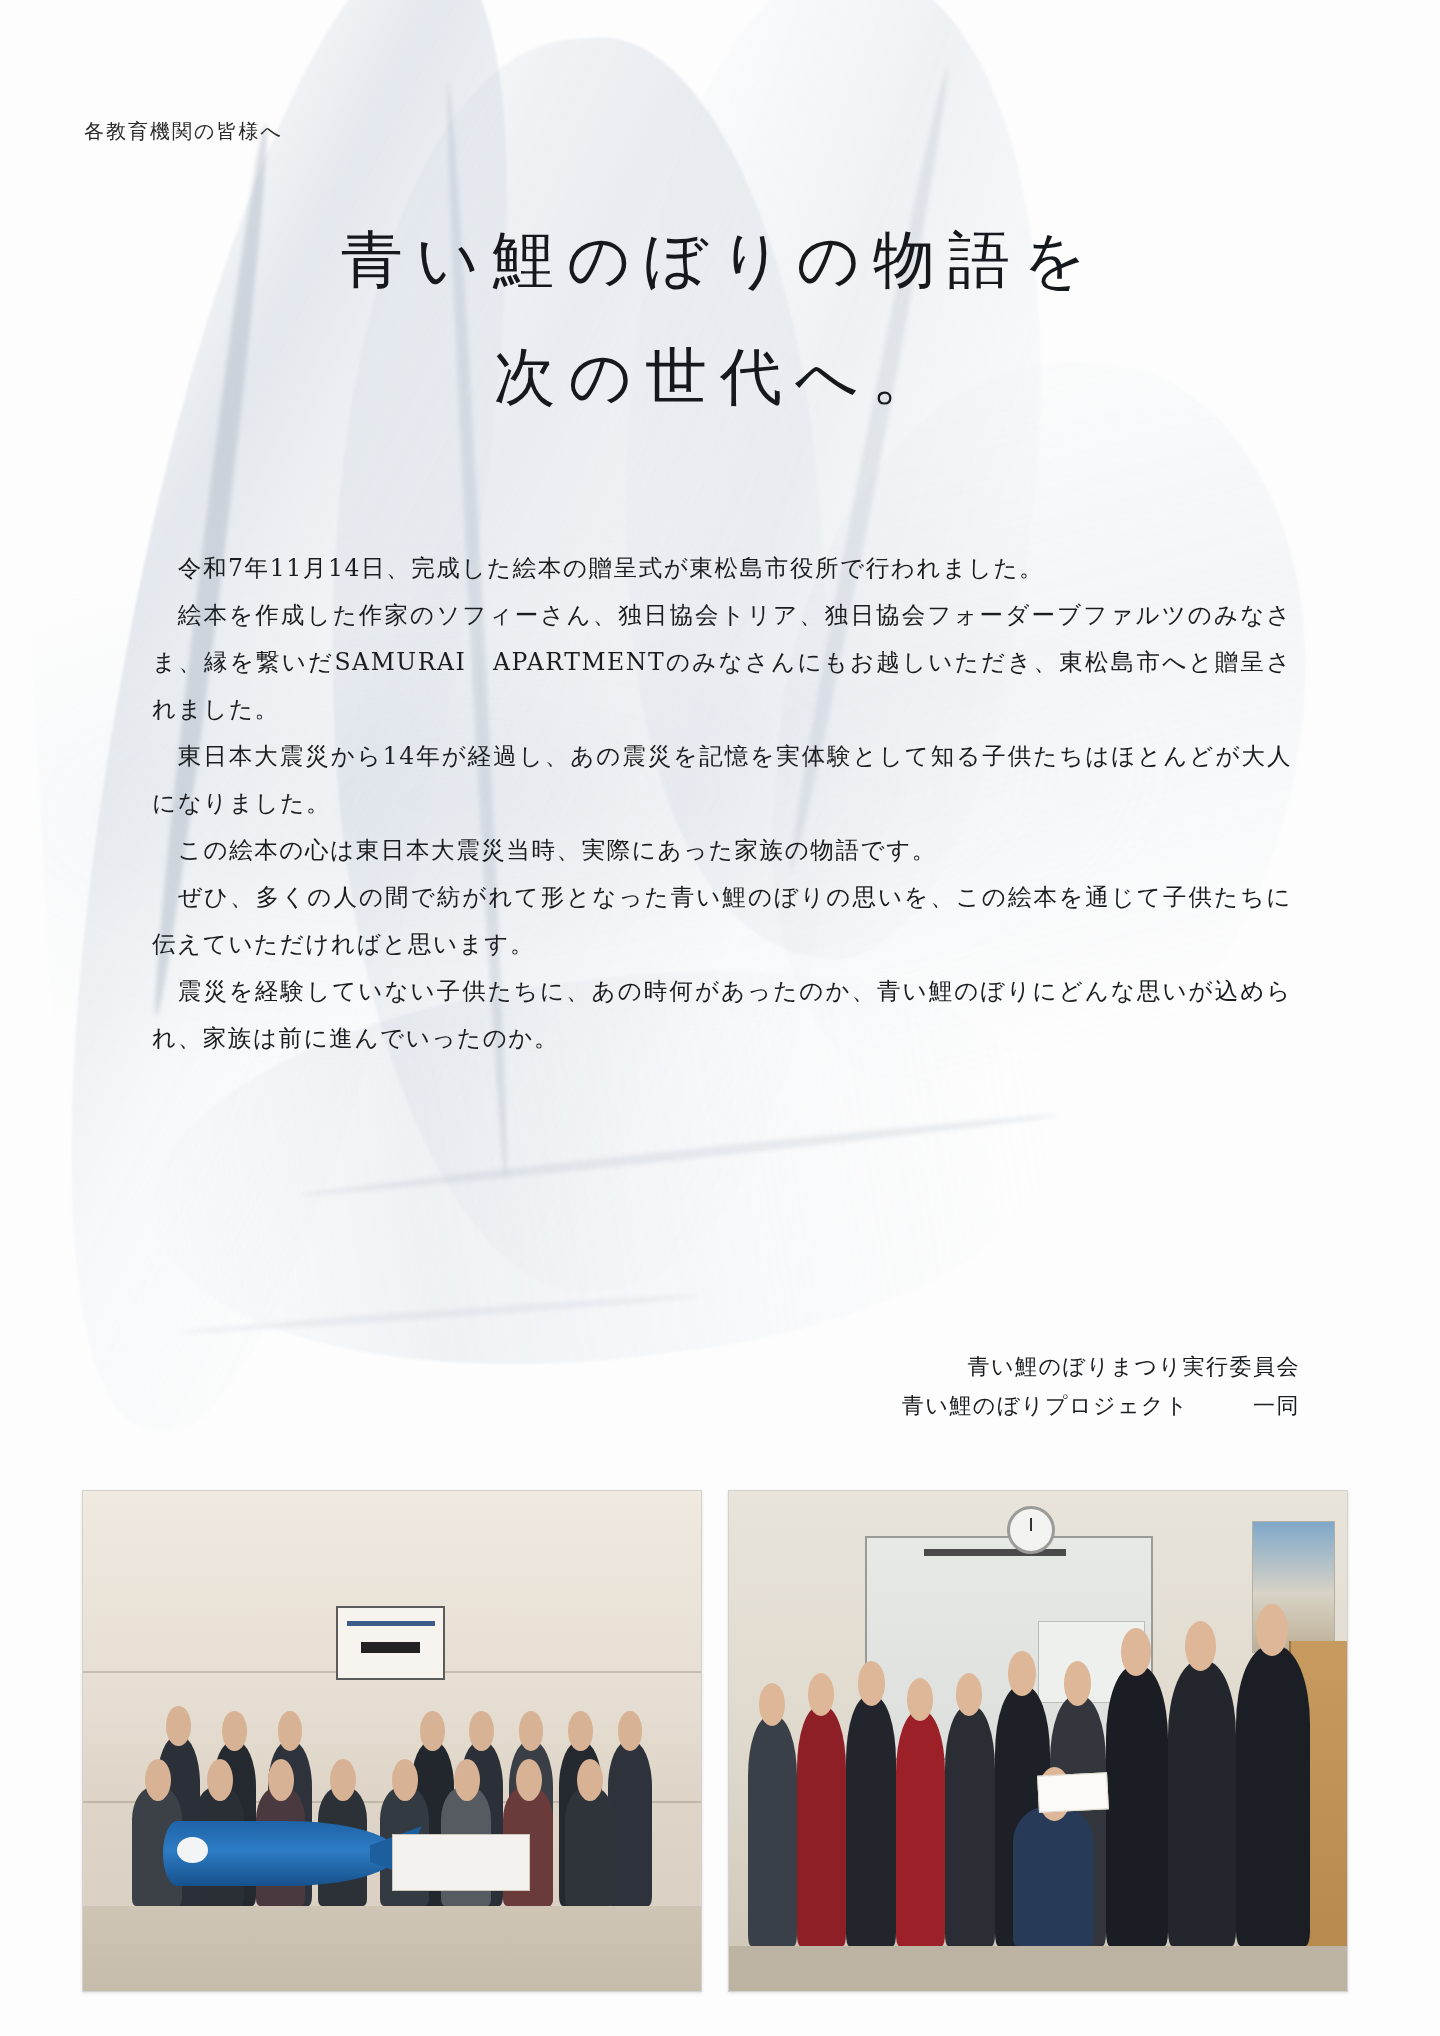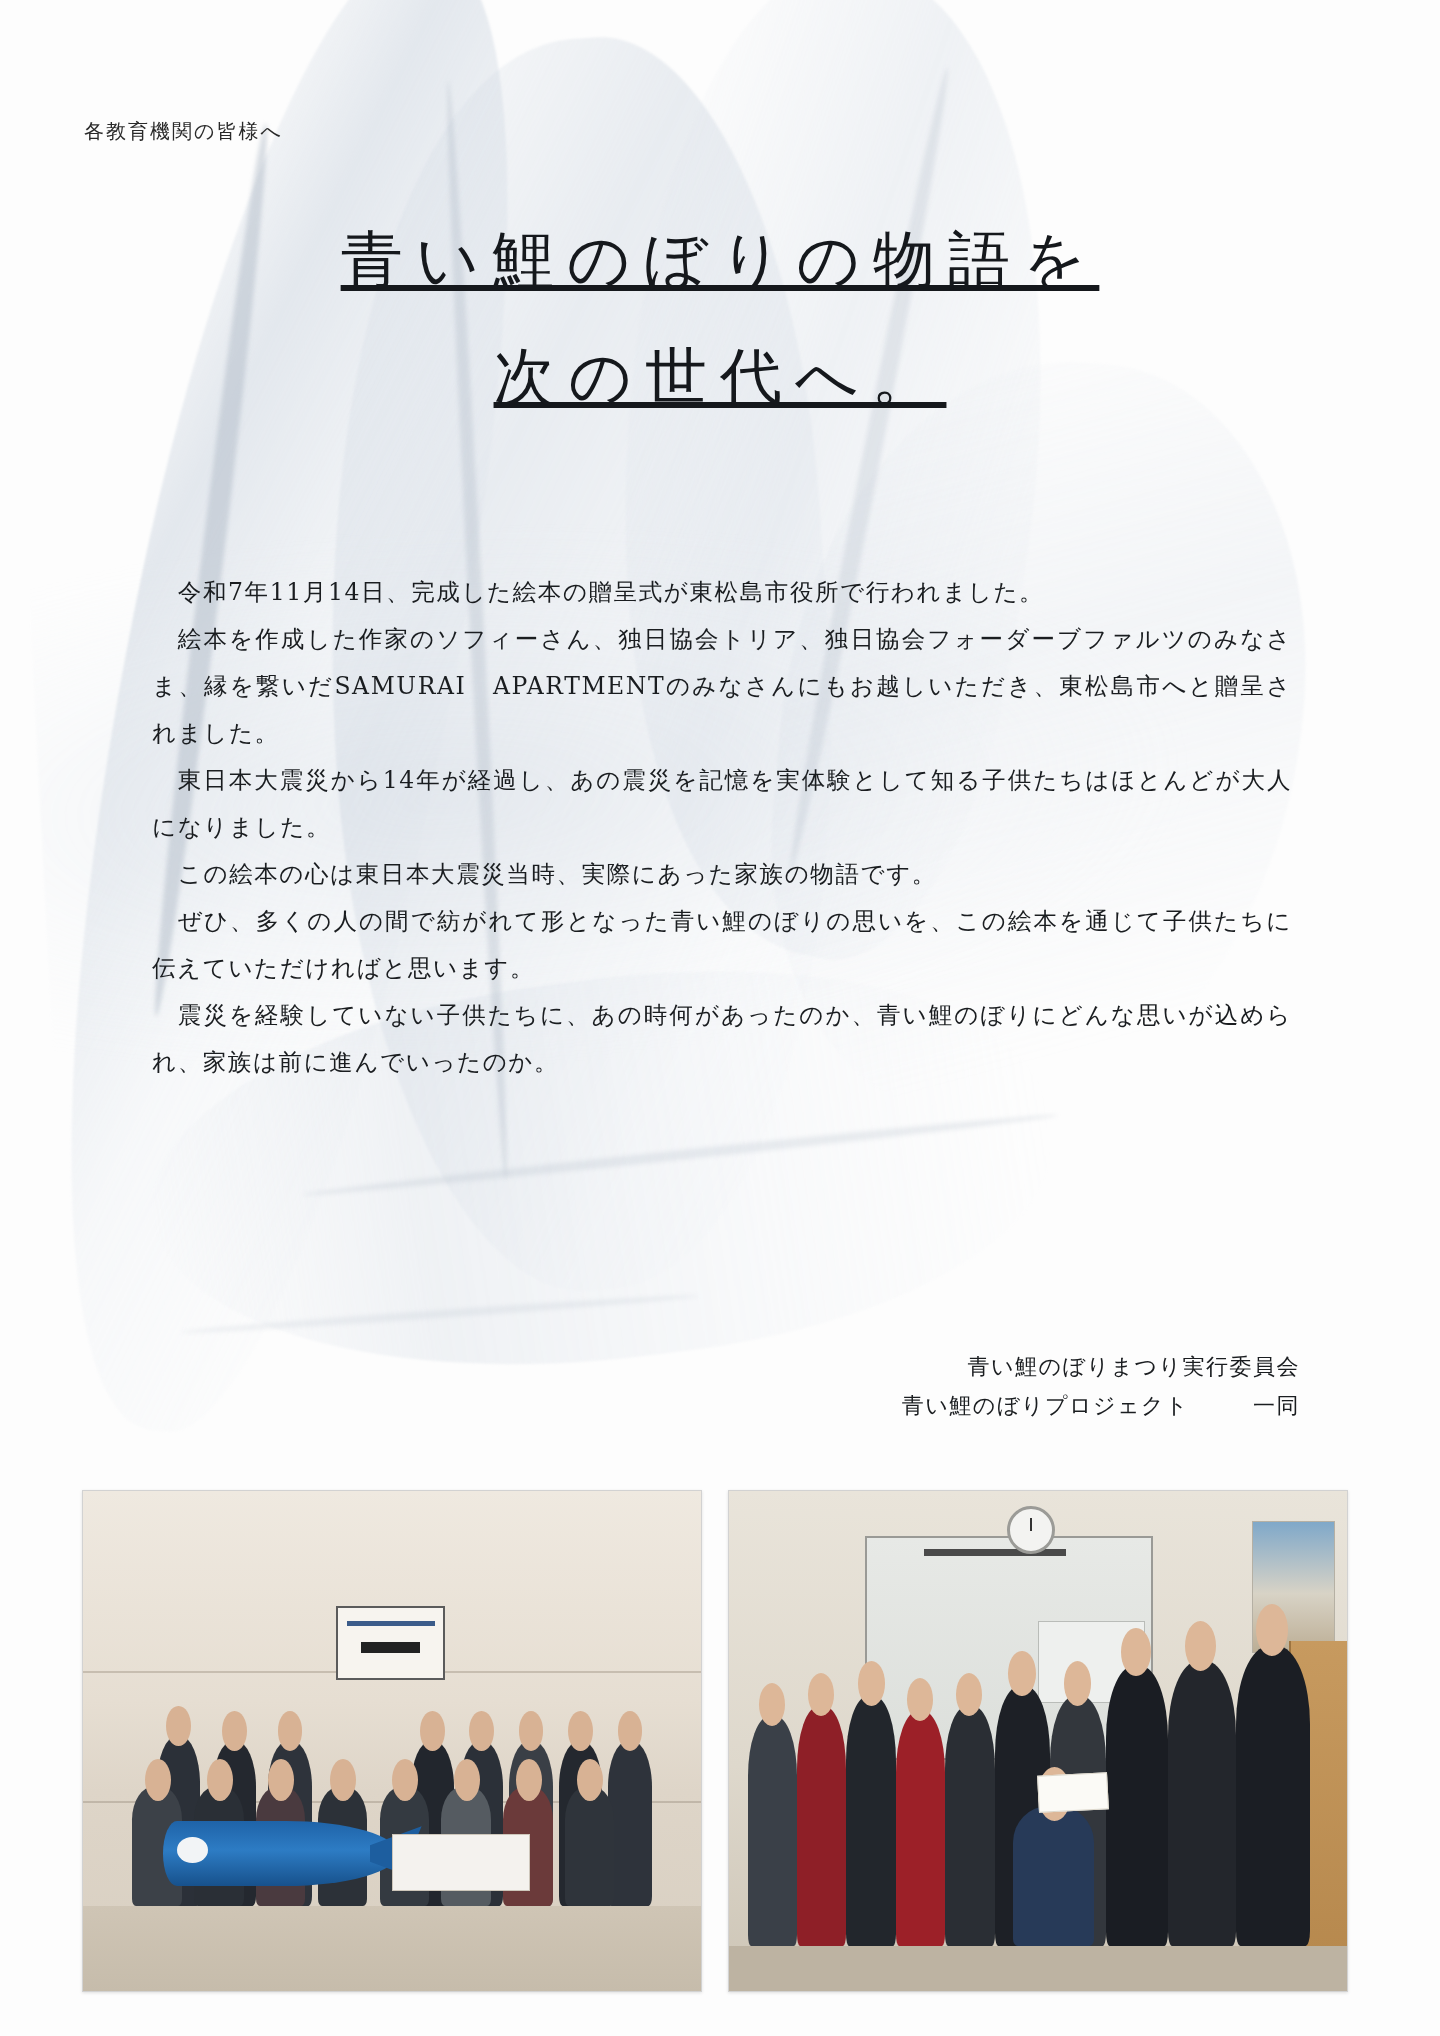"青い鯉のぼりの物語を" .headline .line { text-decoration: underline -> none }
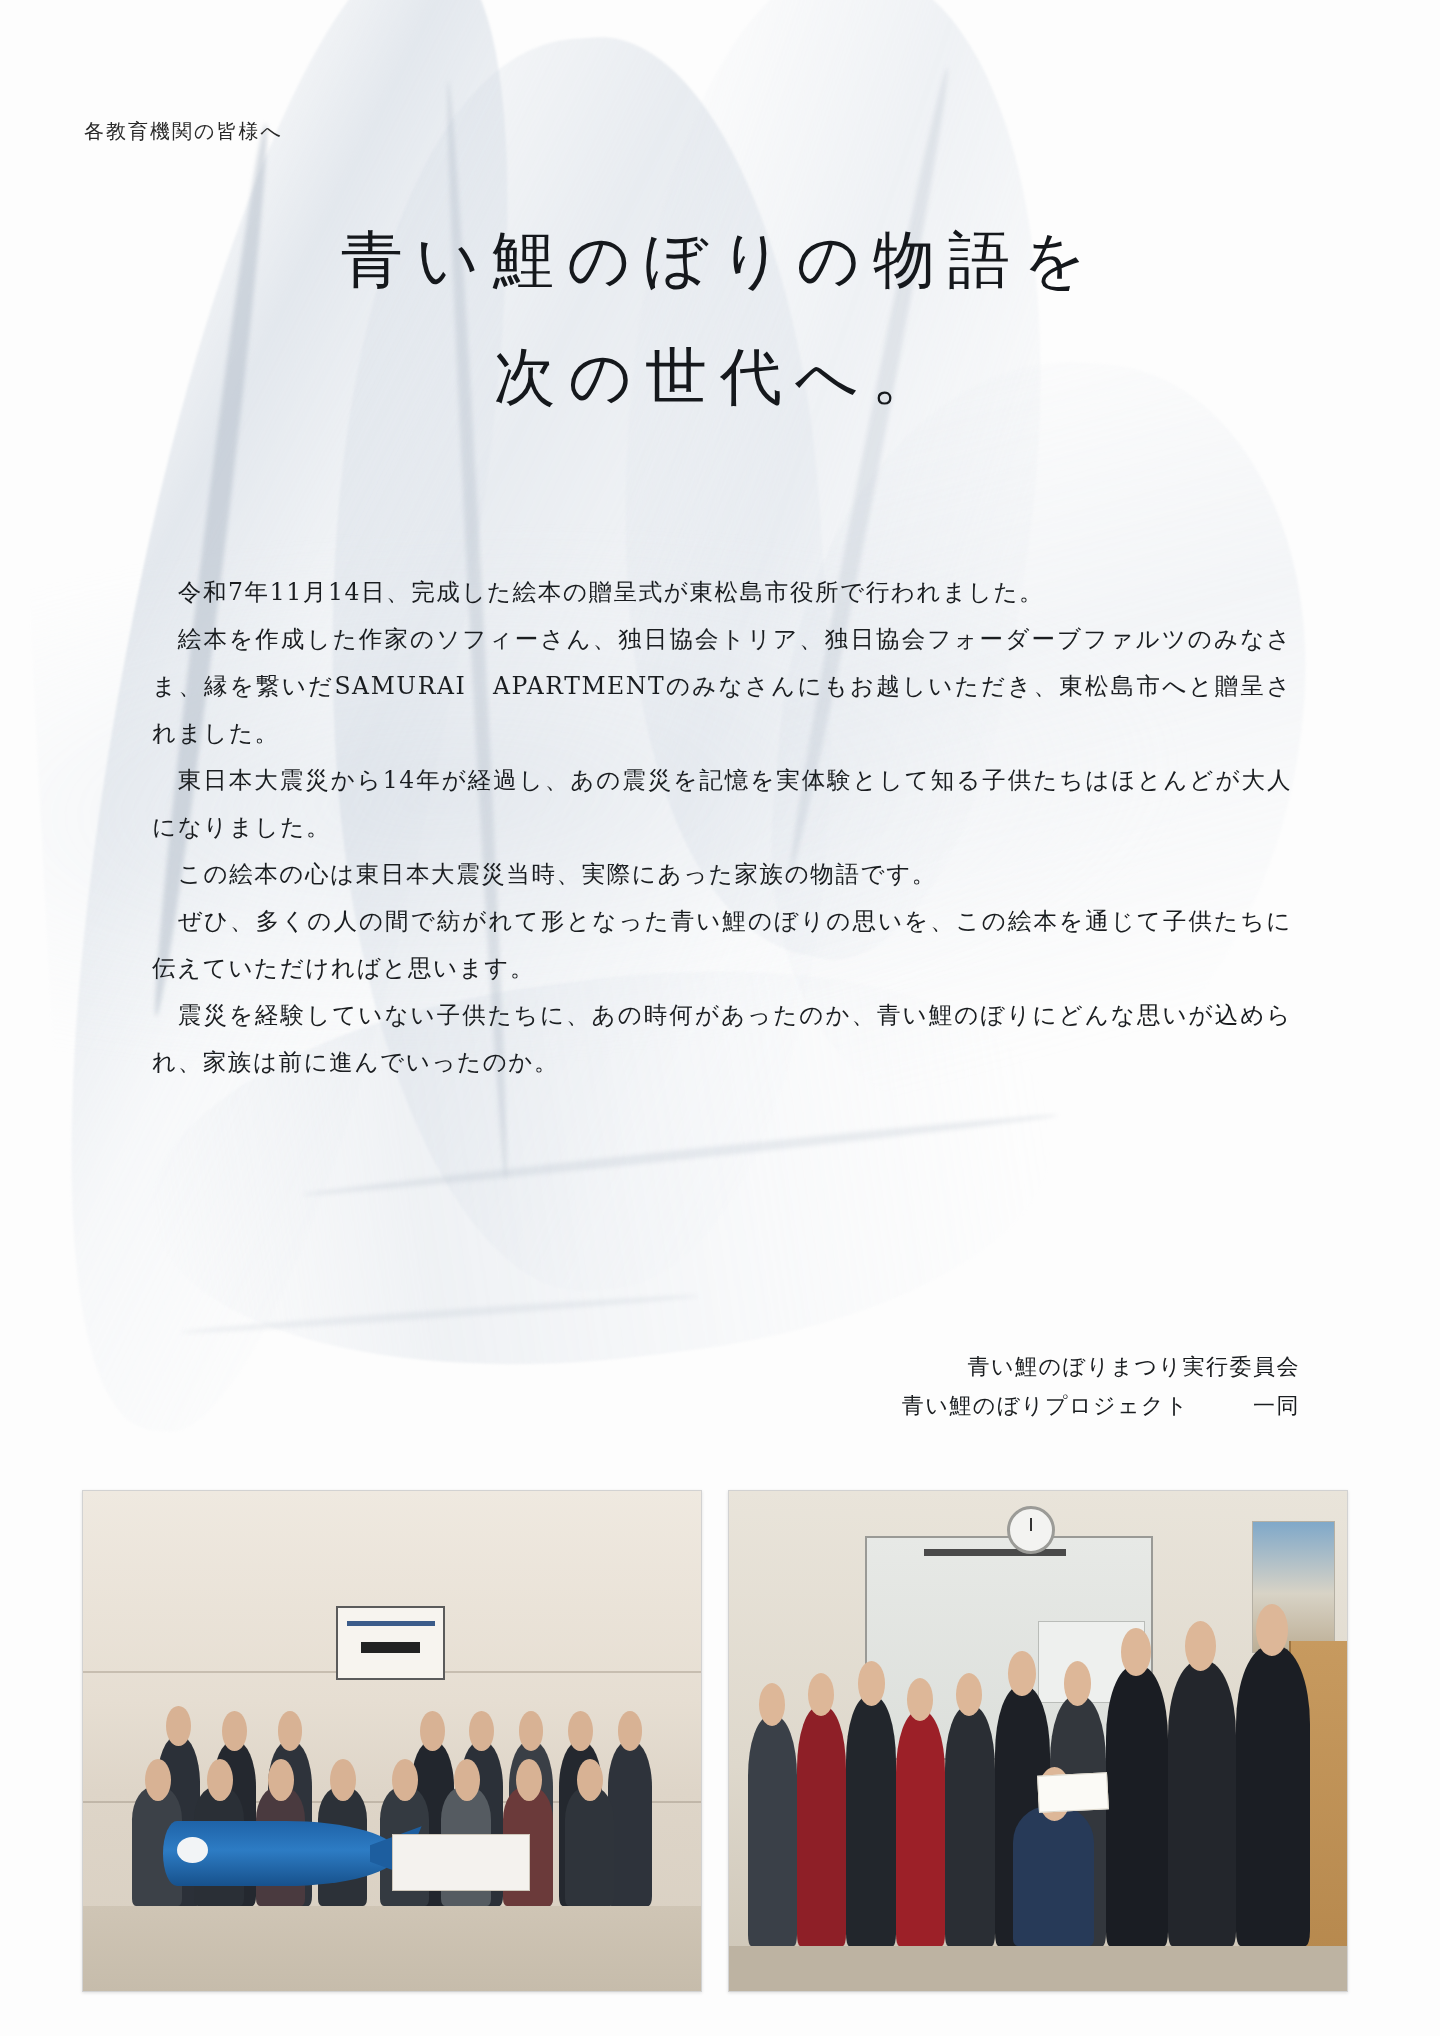"令和7年11月14日、完成した絵本の贈呈式が東松島市役所で行われました。" .body-text { top: 569px -> 545px }
